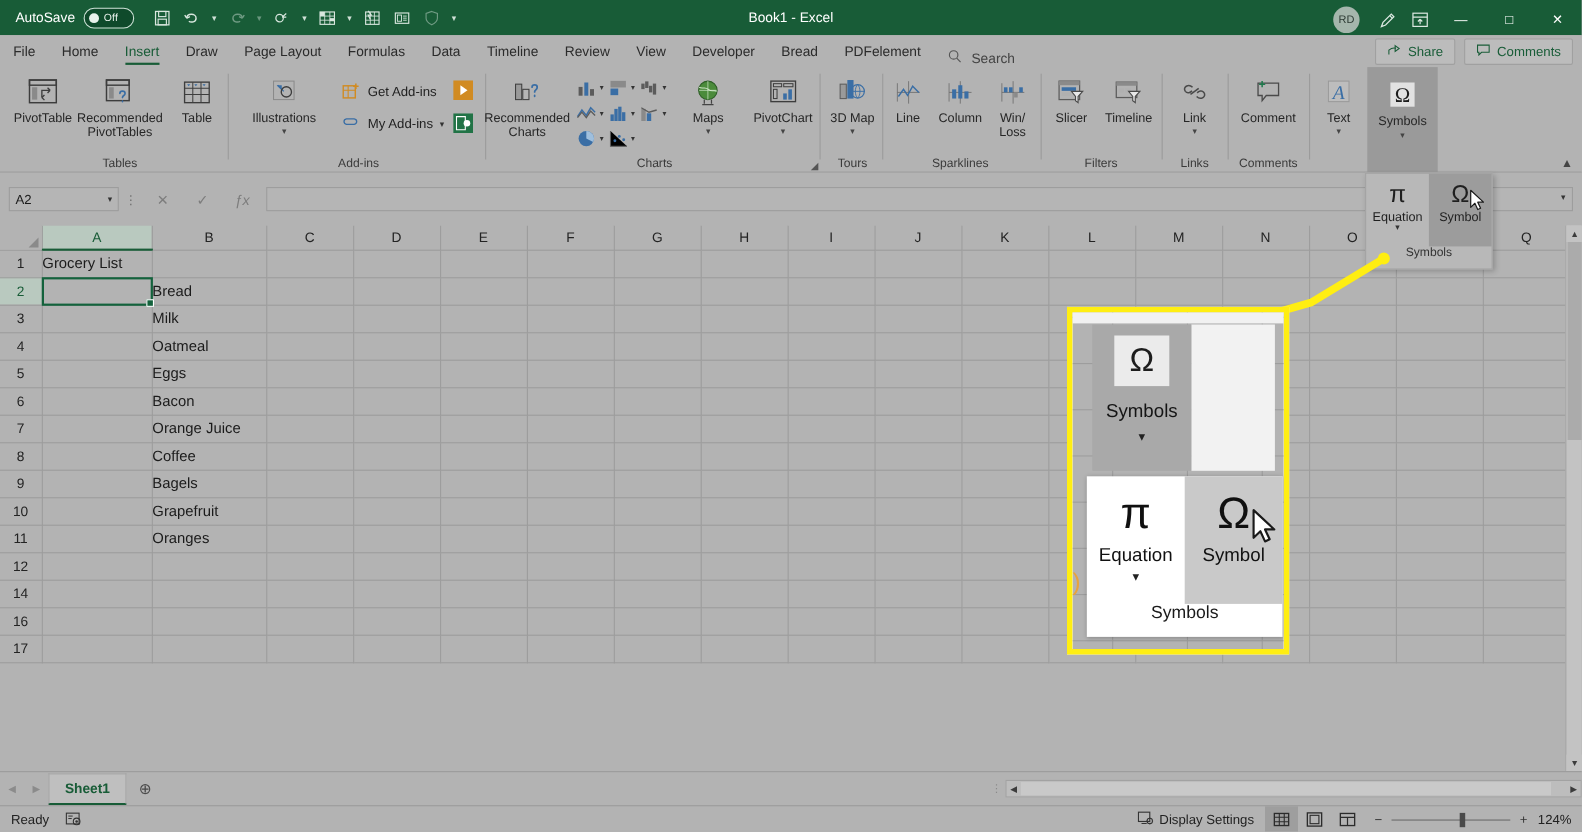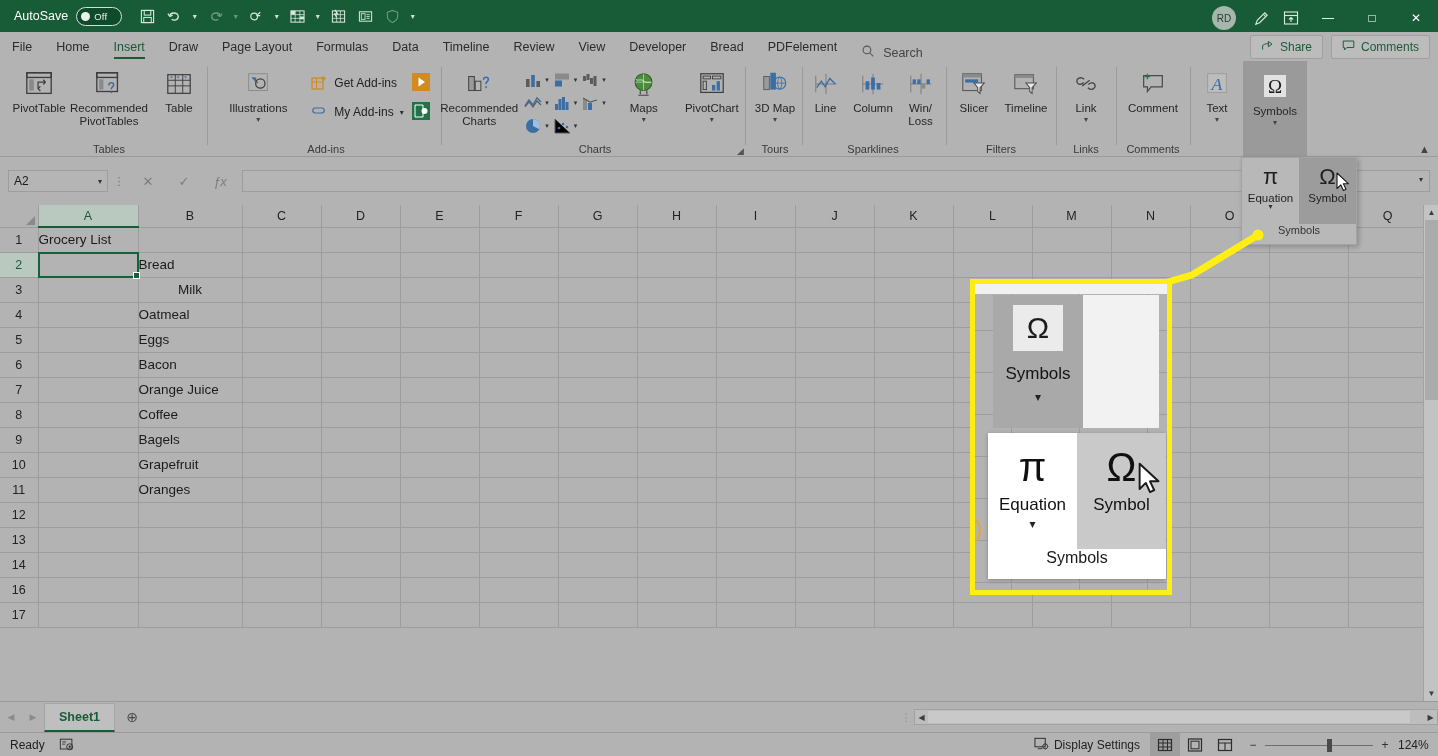"Book1 - Excel" div.tb-title { html: none -> <div>Book1 - Excel</div> }
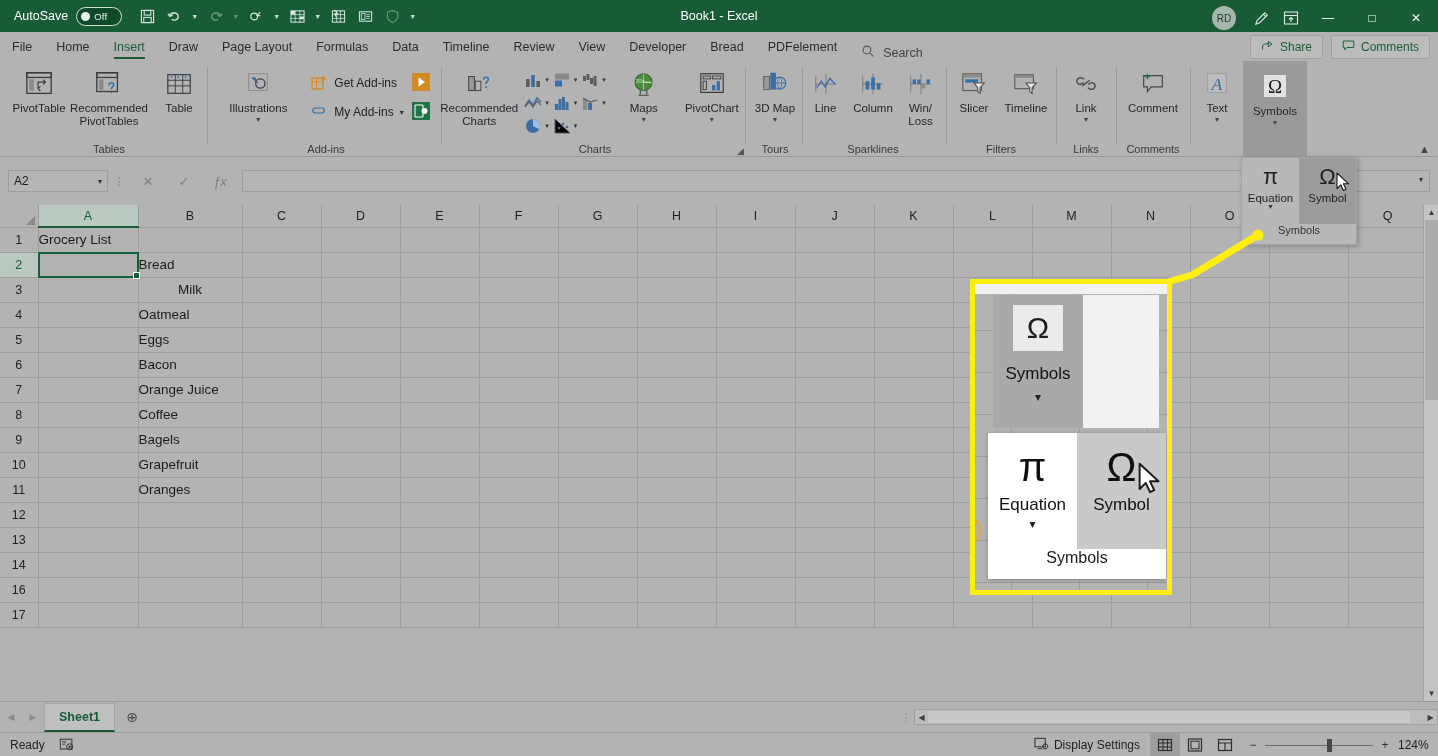"Milk" td.cell { text-align: center -> none }
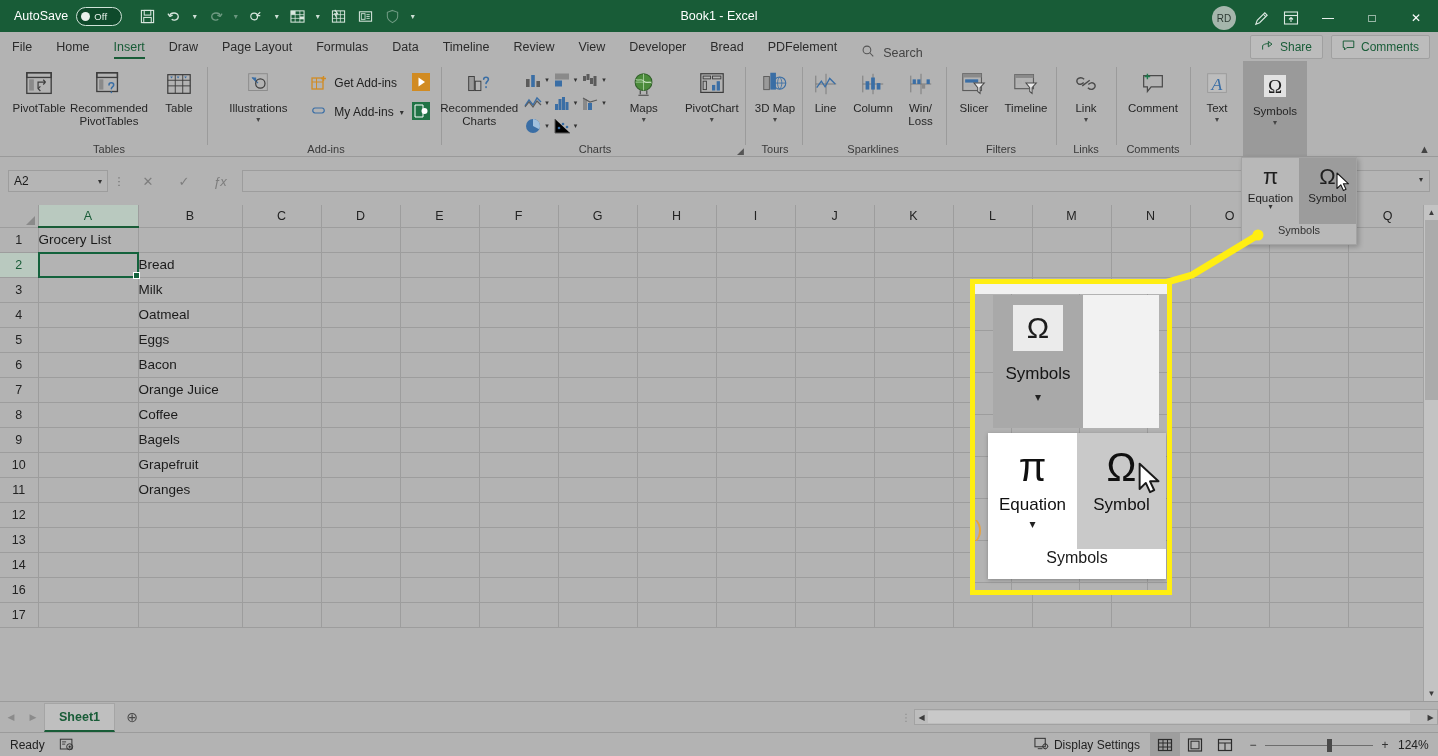"13" tr { html: <tr> <th>13</th> <td></td> <td></td> <td></td> <td></td> <td></td> <td></td> <td></td> <td></td> <td></td> <td></td> <td></td> <td></td> <td></td> <td></td> <td></td> <td></td> <td></td> </tr> -> none }
